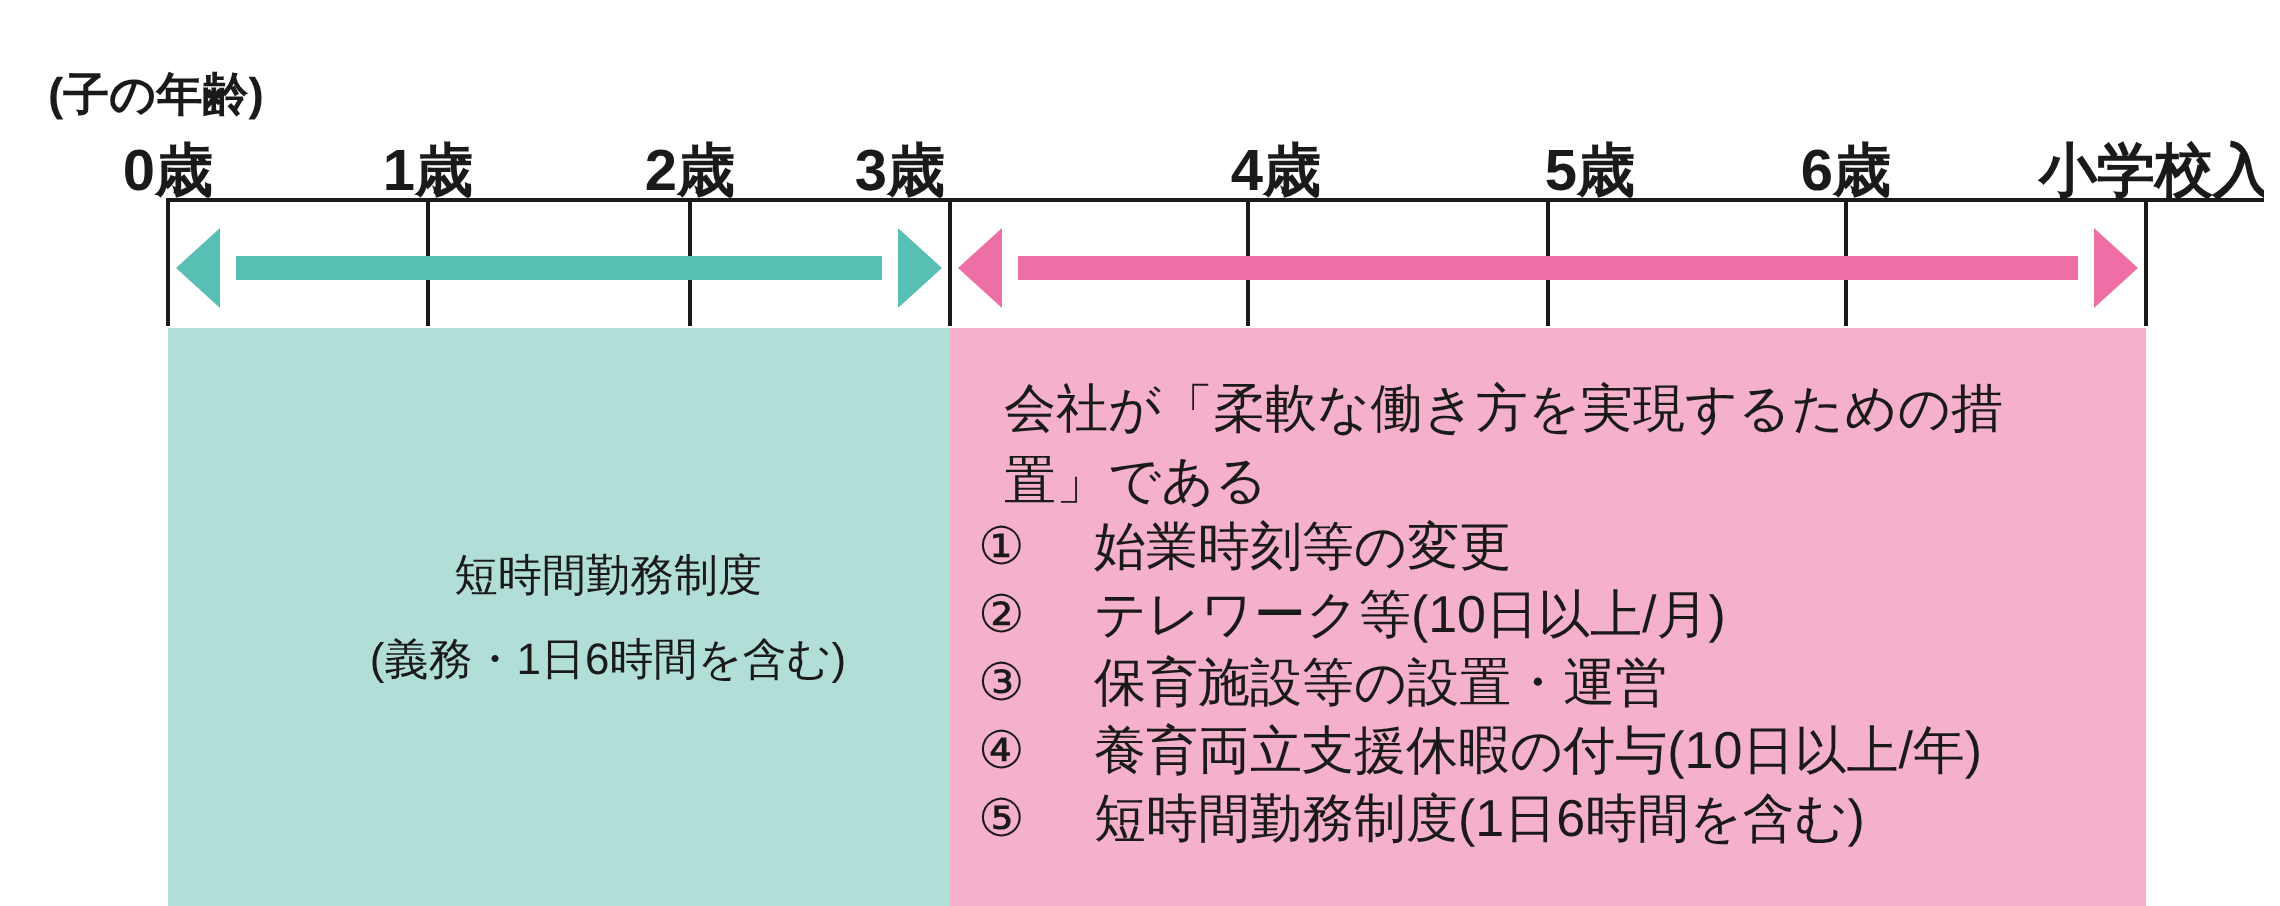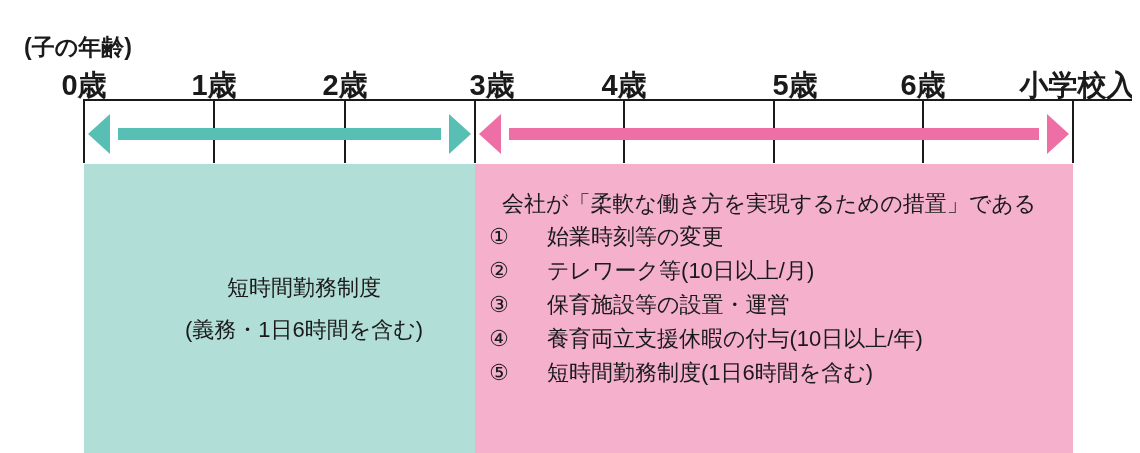"3歳" span.tick-label { left: 476px -> 434px }
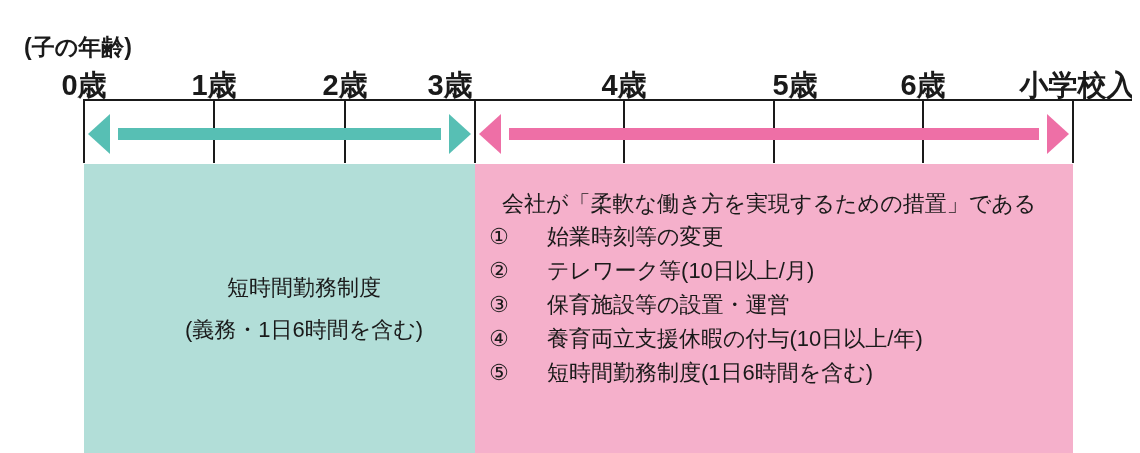"4歳" span.tick-label { left: 608px -> 622px }
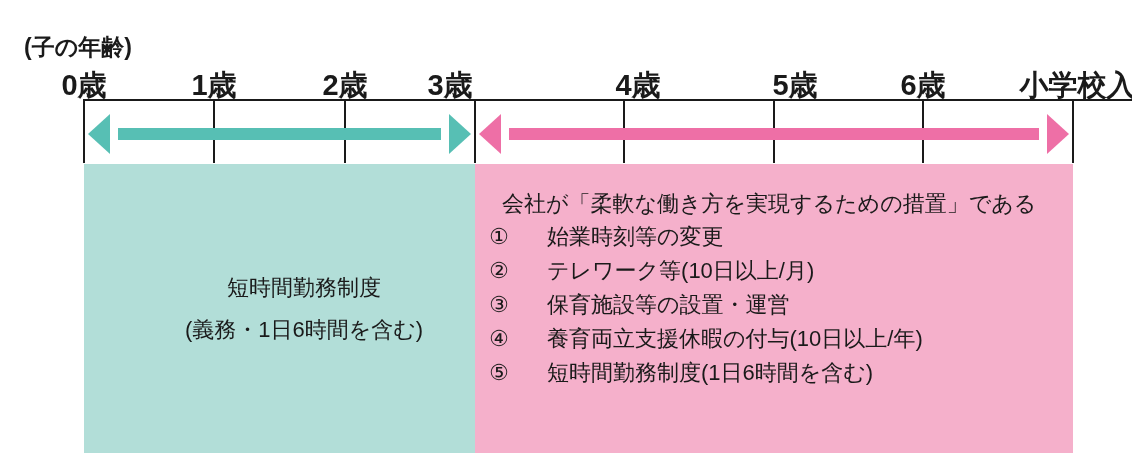"会社が「柔軟な働き方を実現するための措置」である" .block.pink { font-size: 22px -> 26px }
